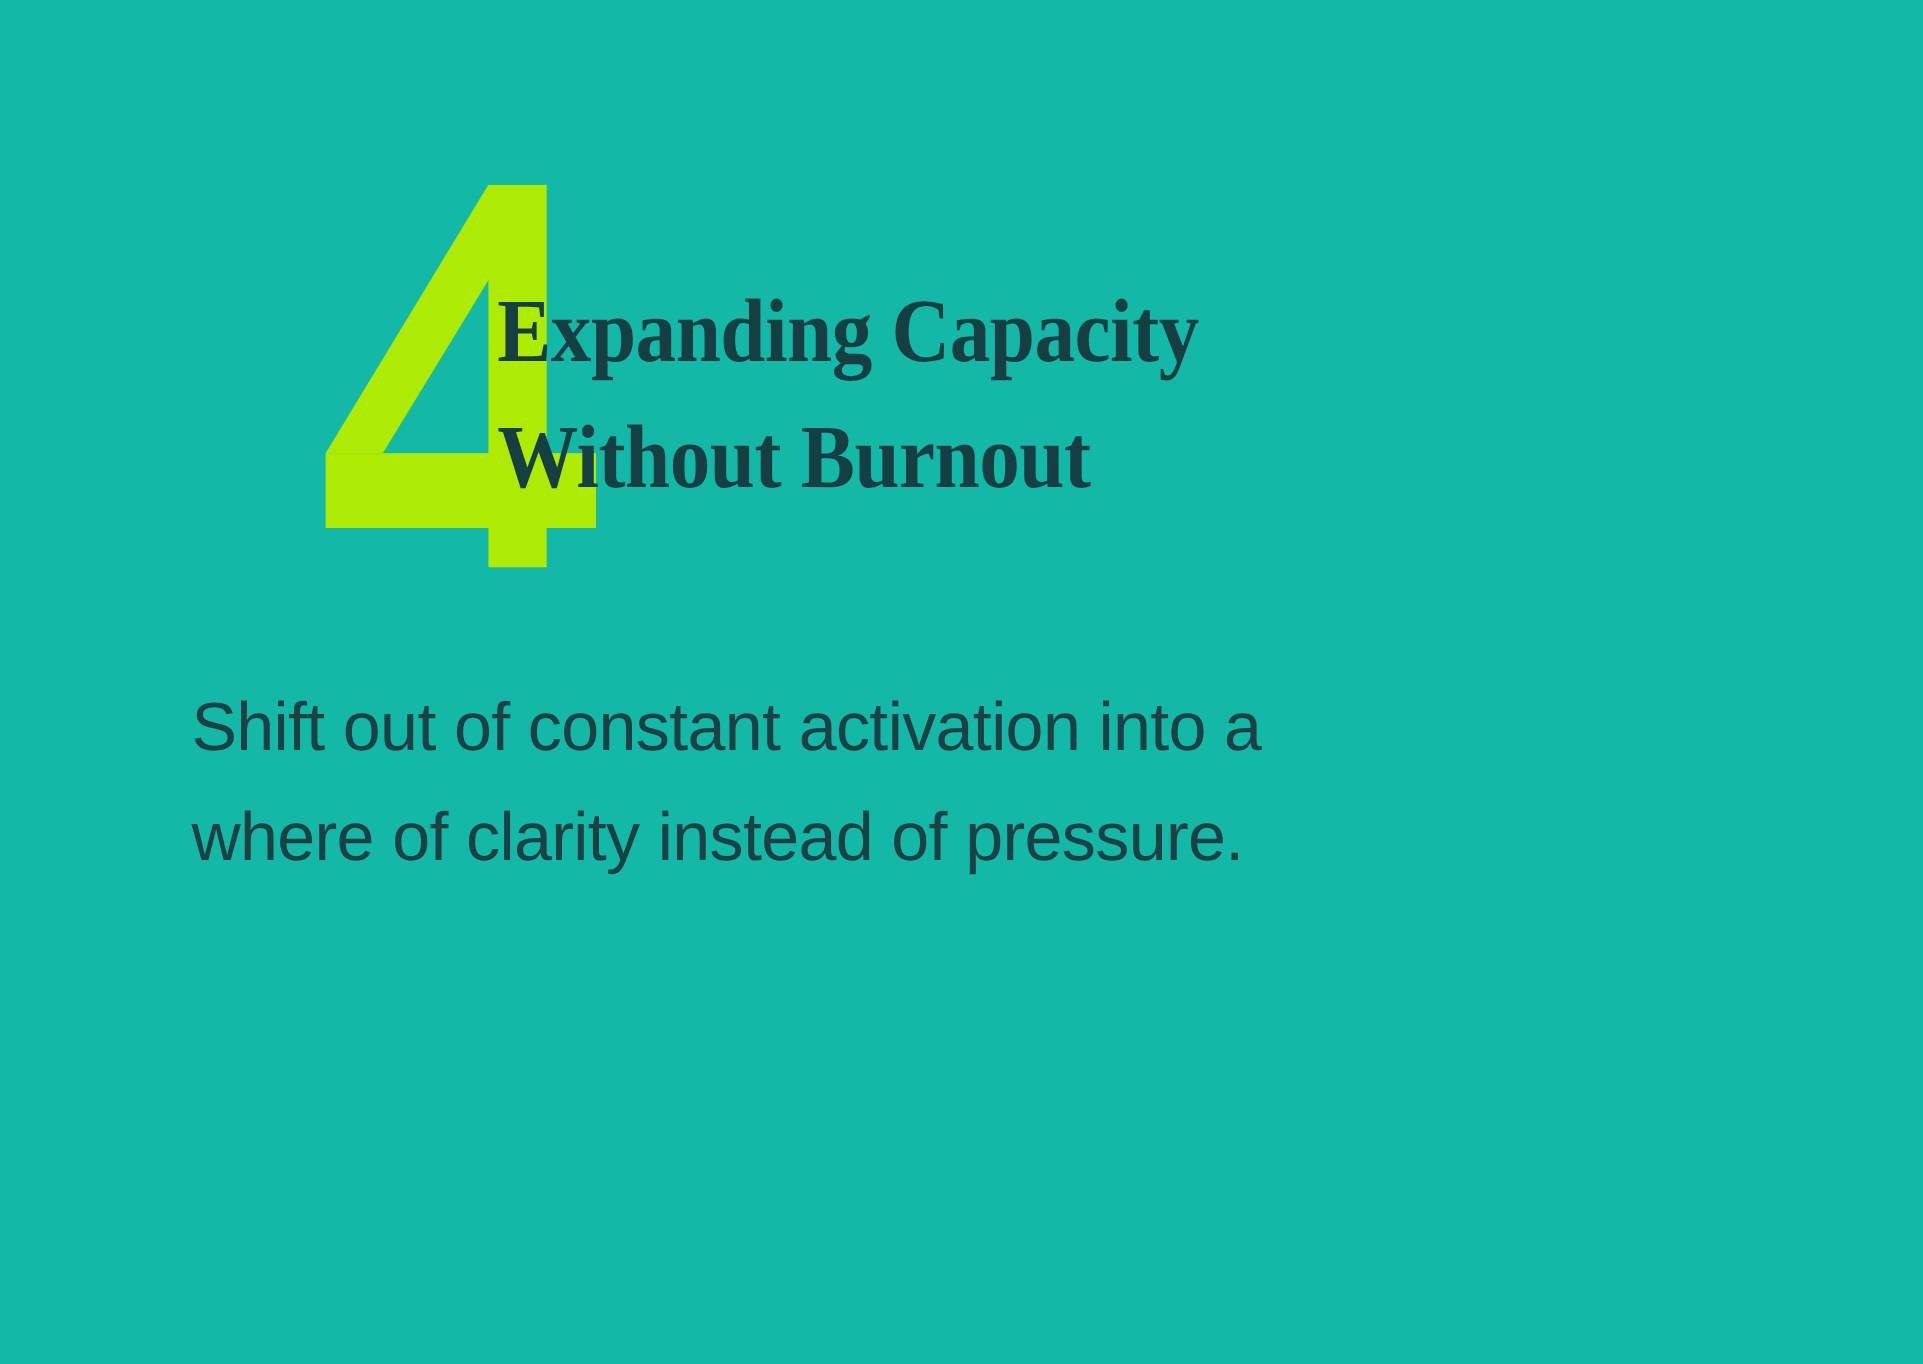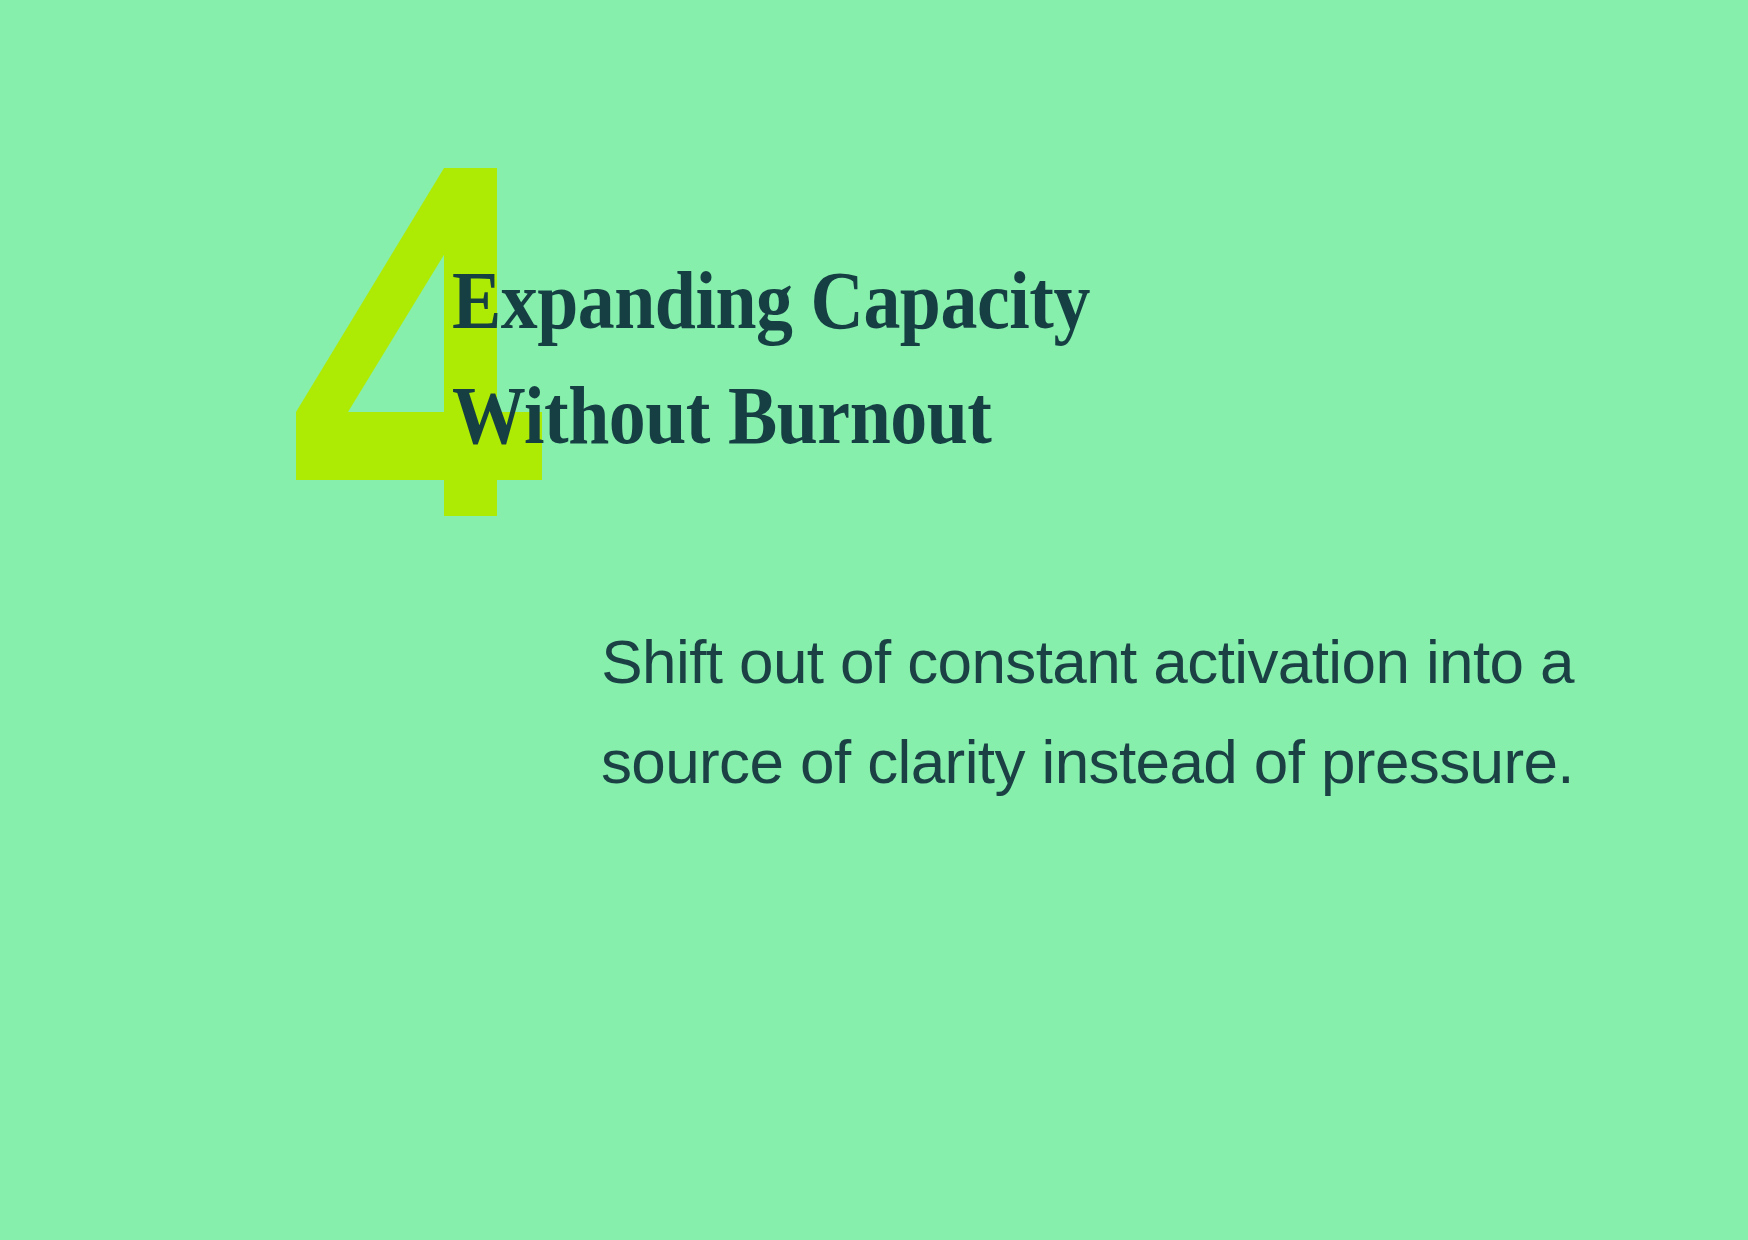"Expanding Capacity" #slide { background: #86efac -> #14b8a6 }
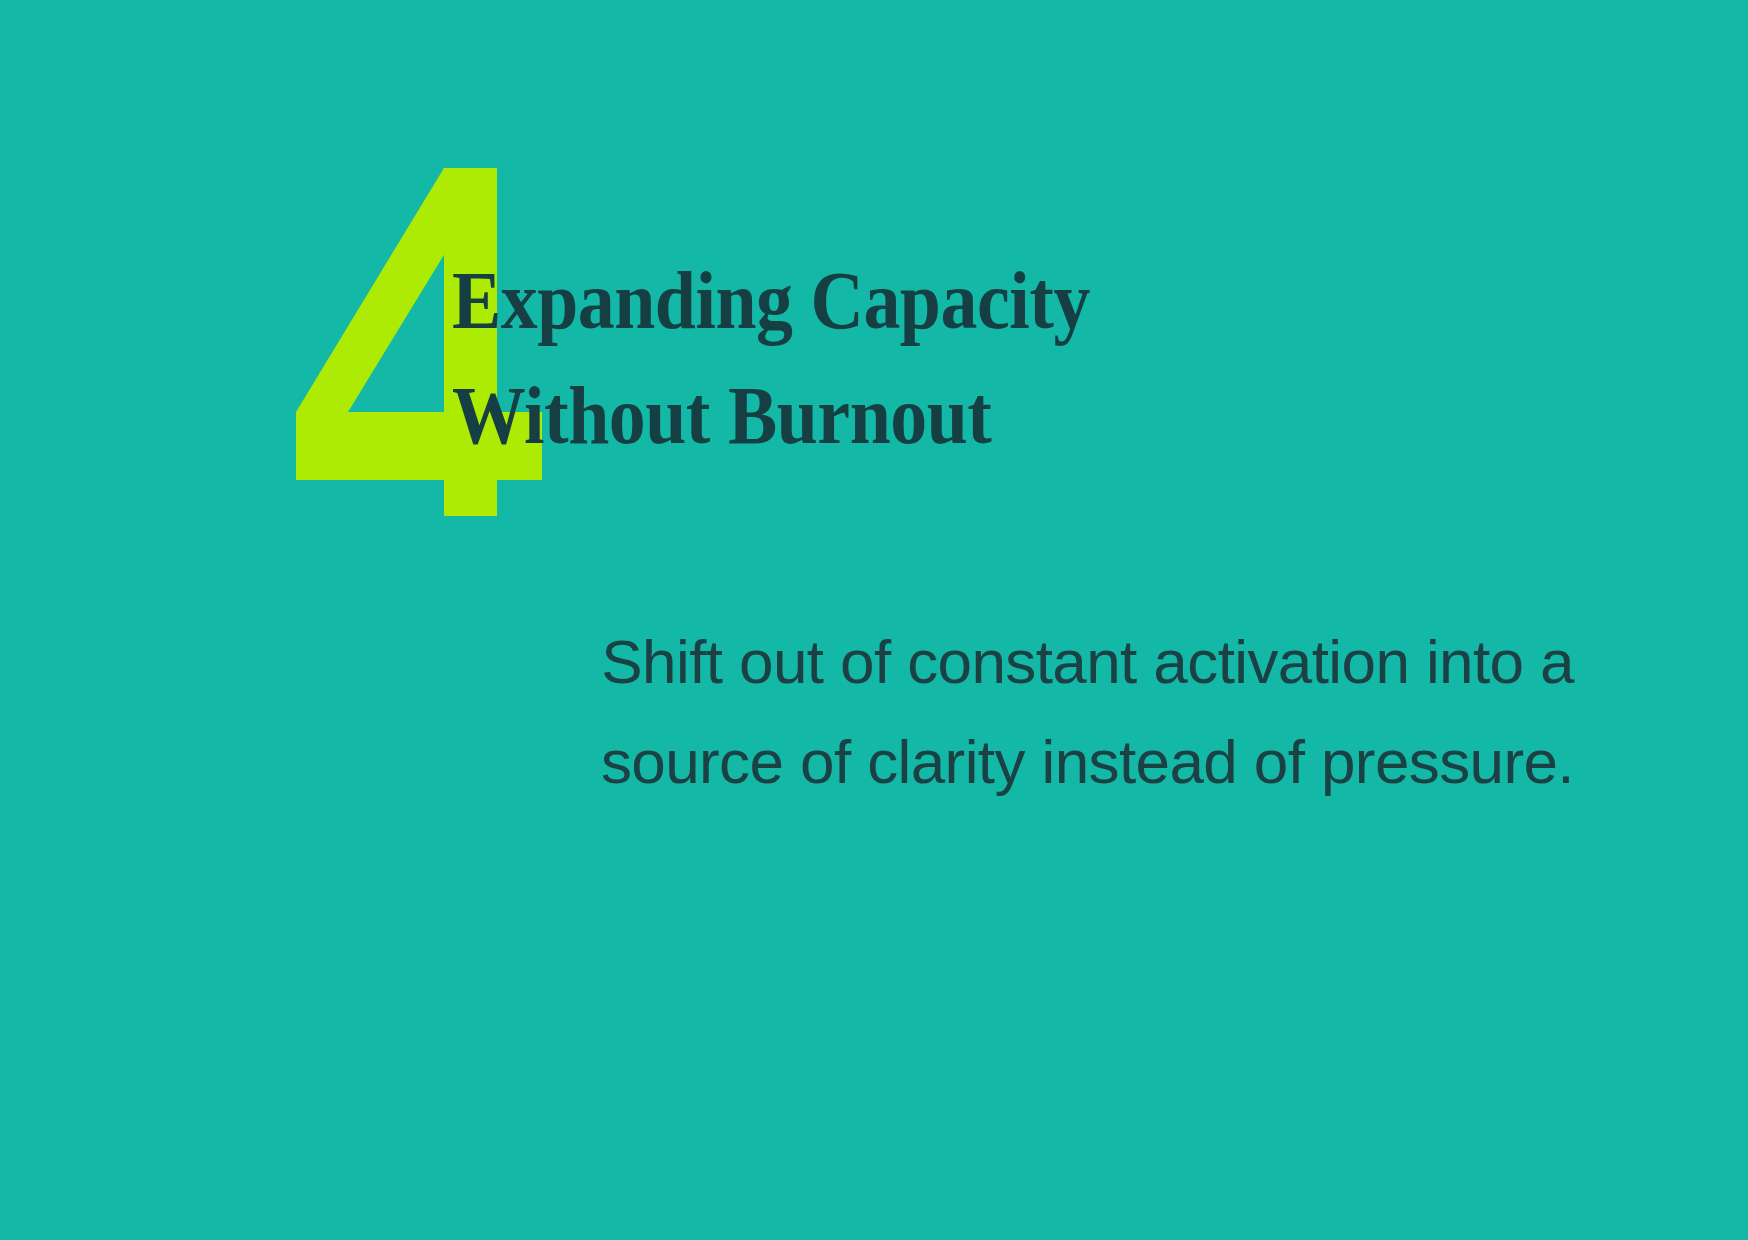"Shift out of constant activation" .body-copy { text-align: right -> left }
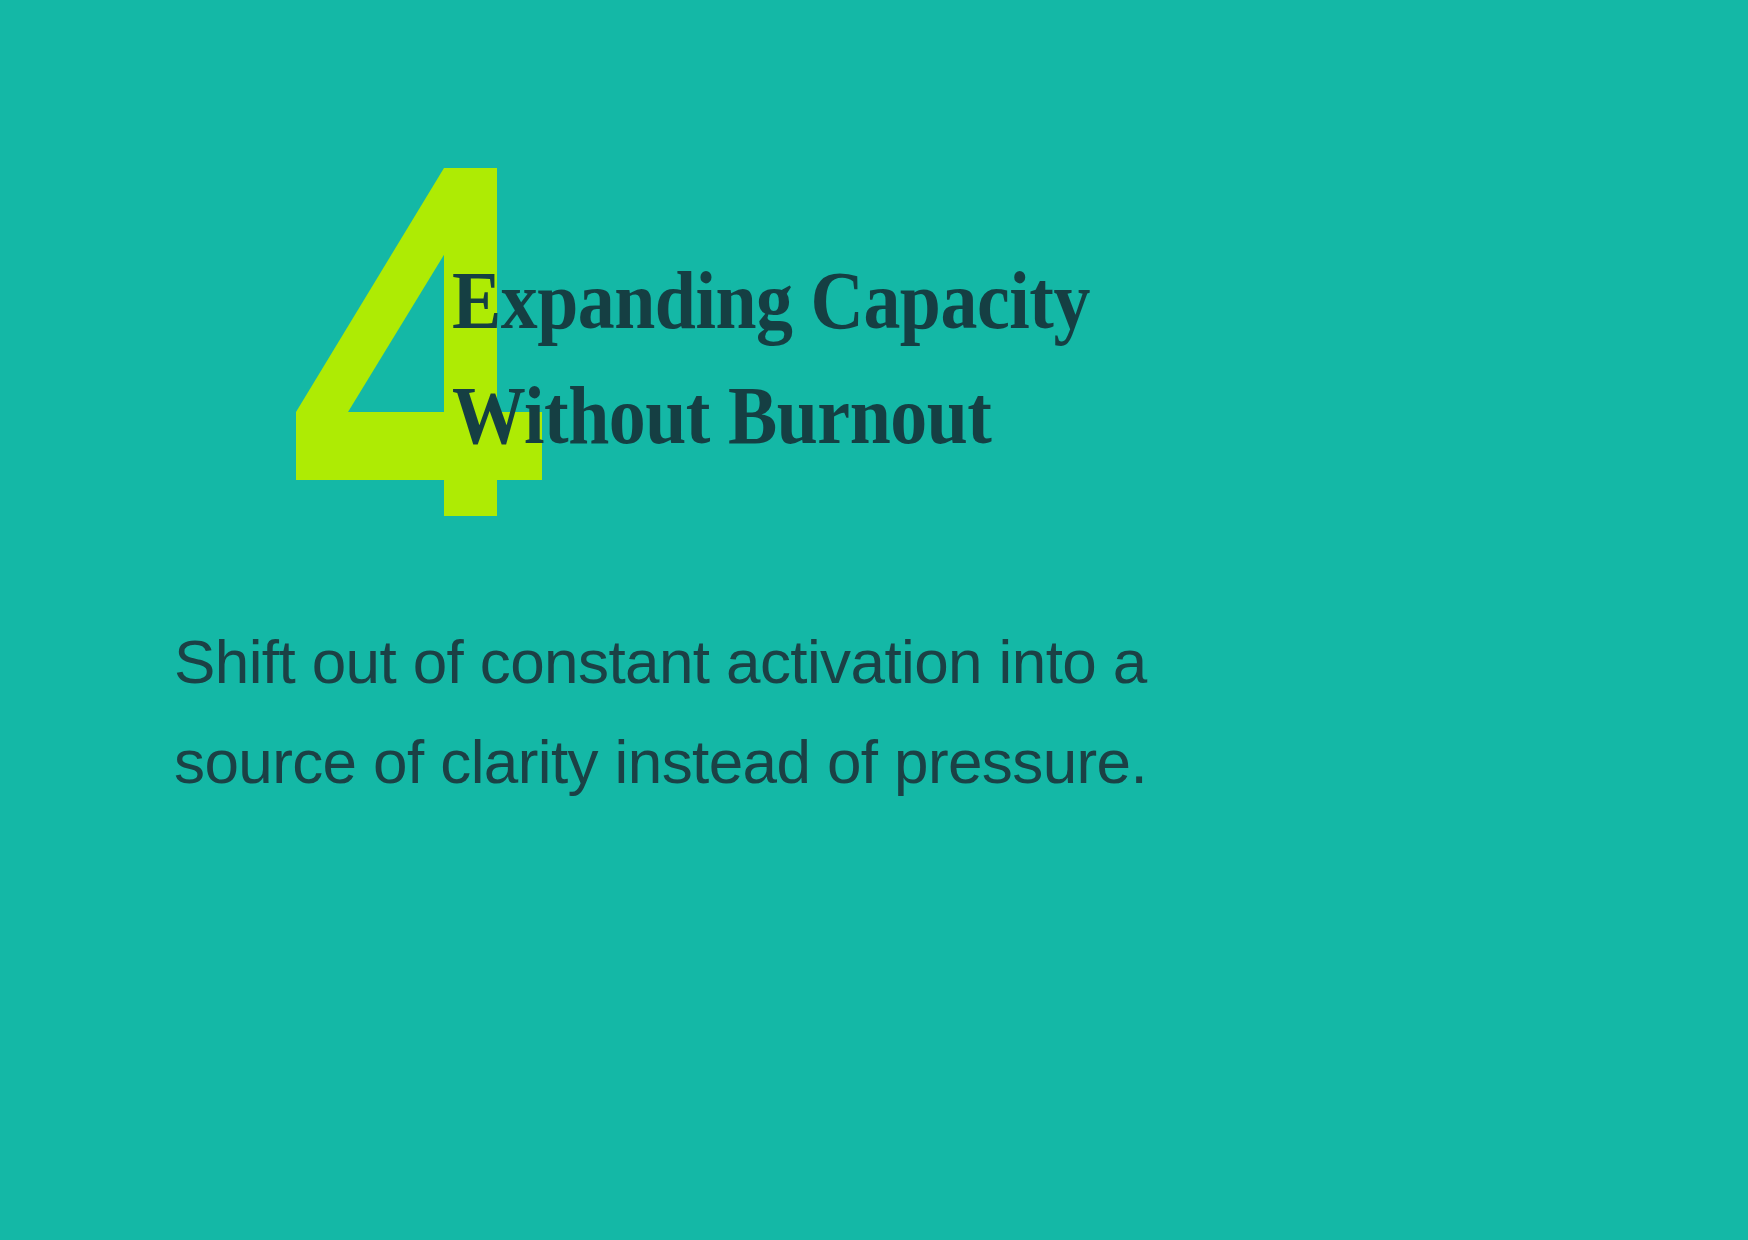"source of clarity instead of" span.bline { text: source -> where }
